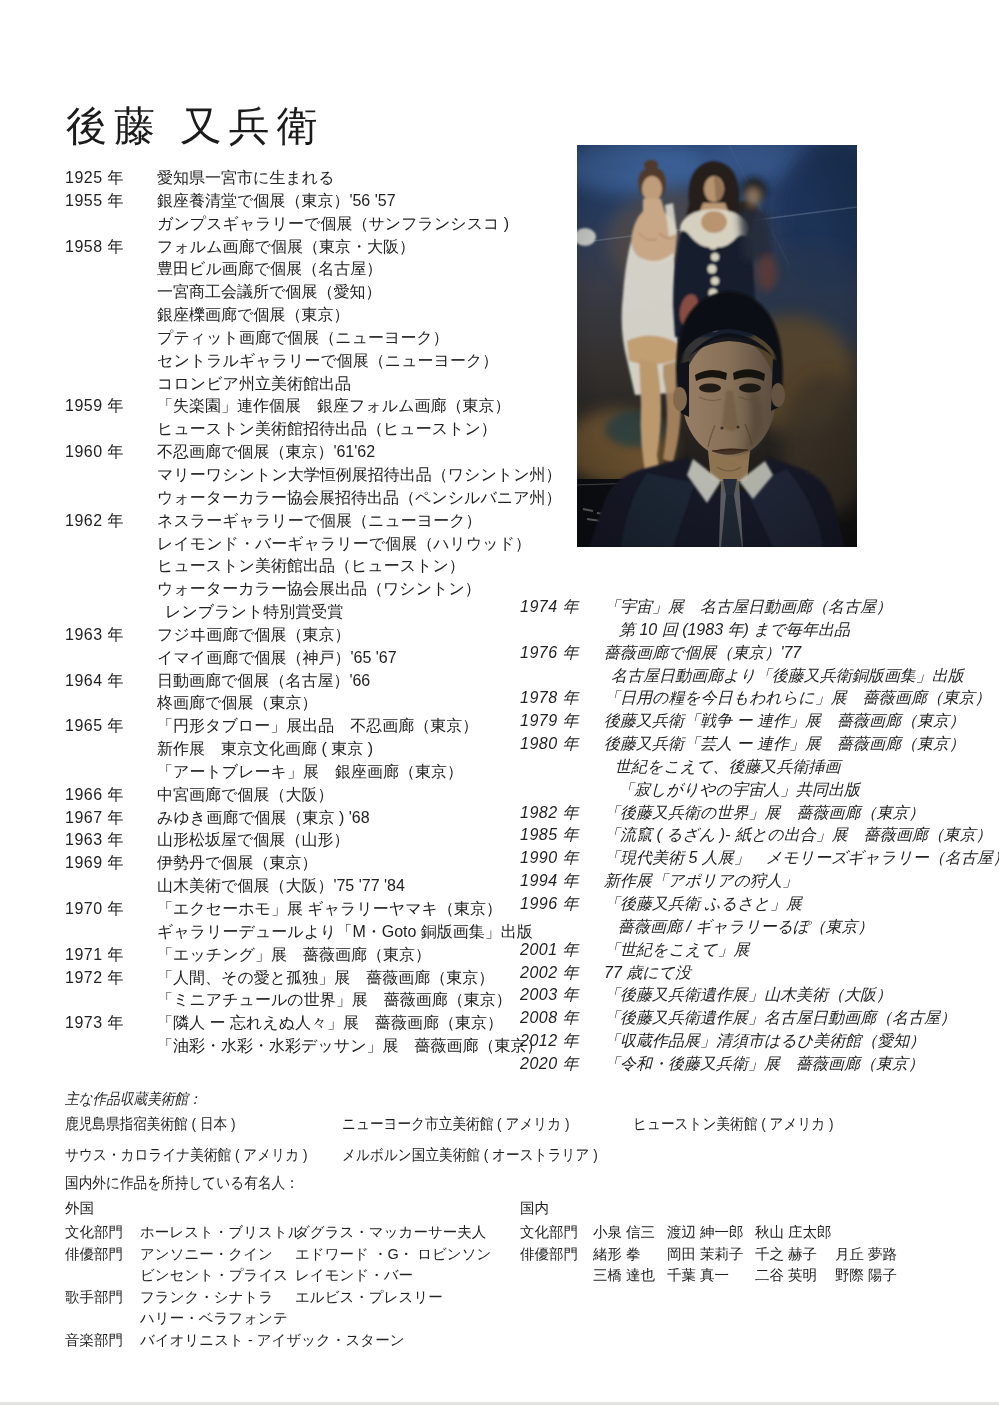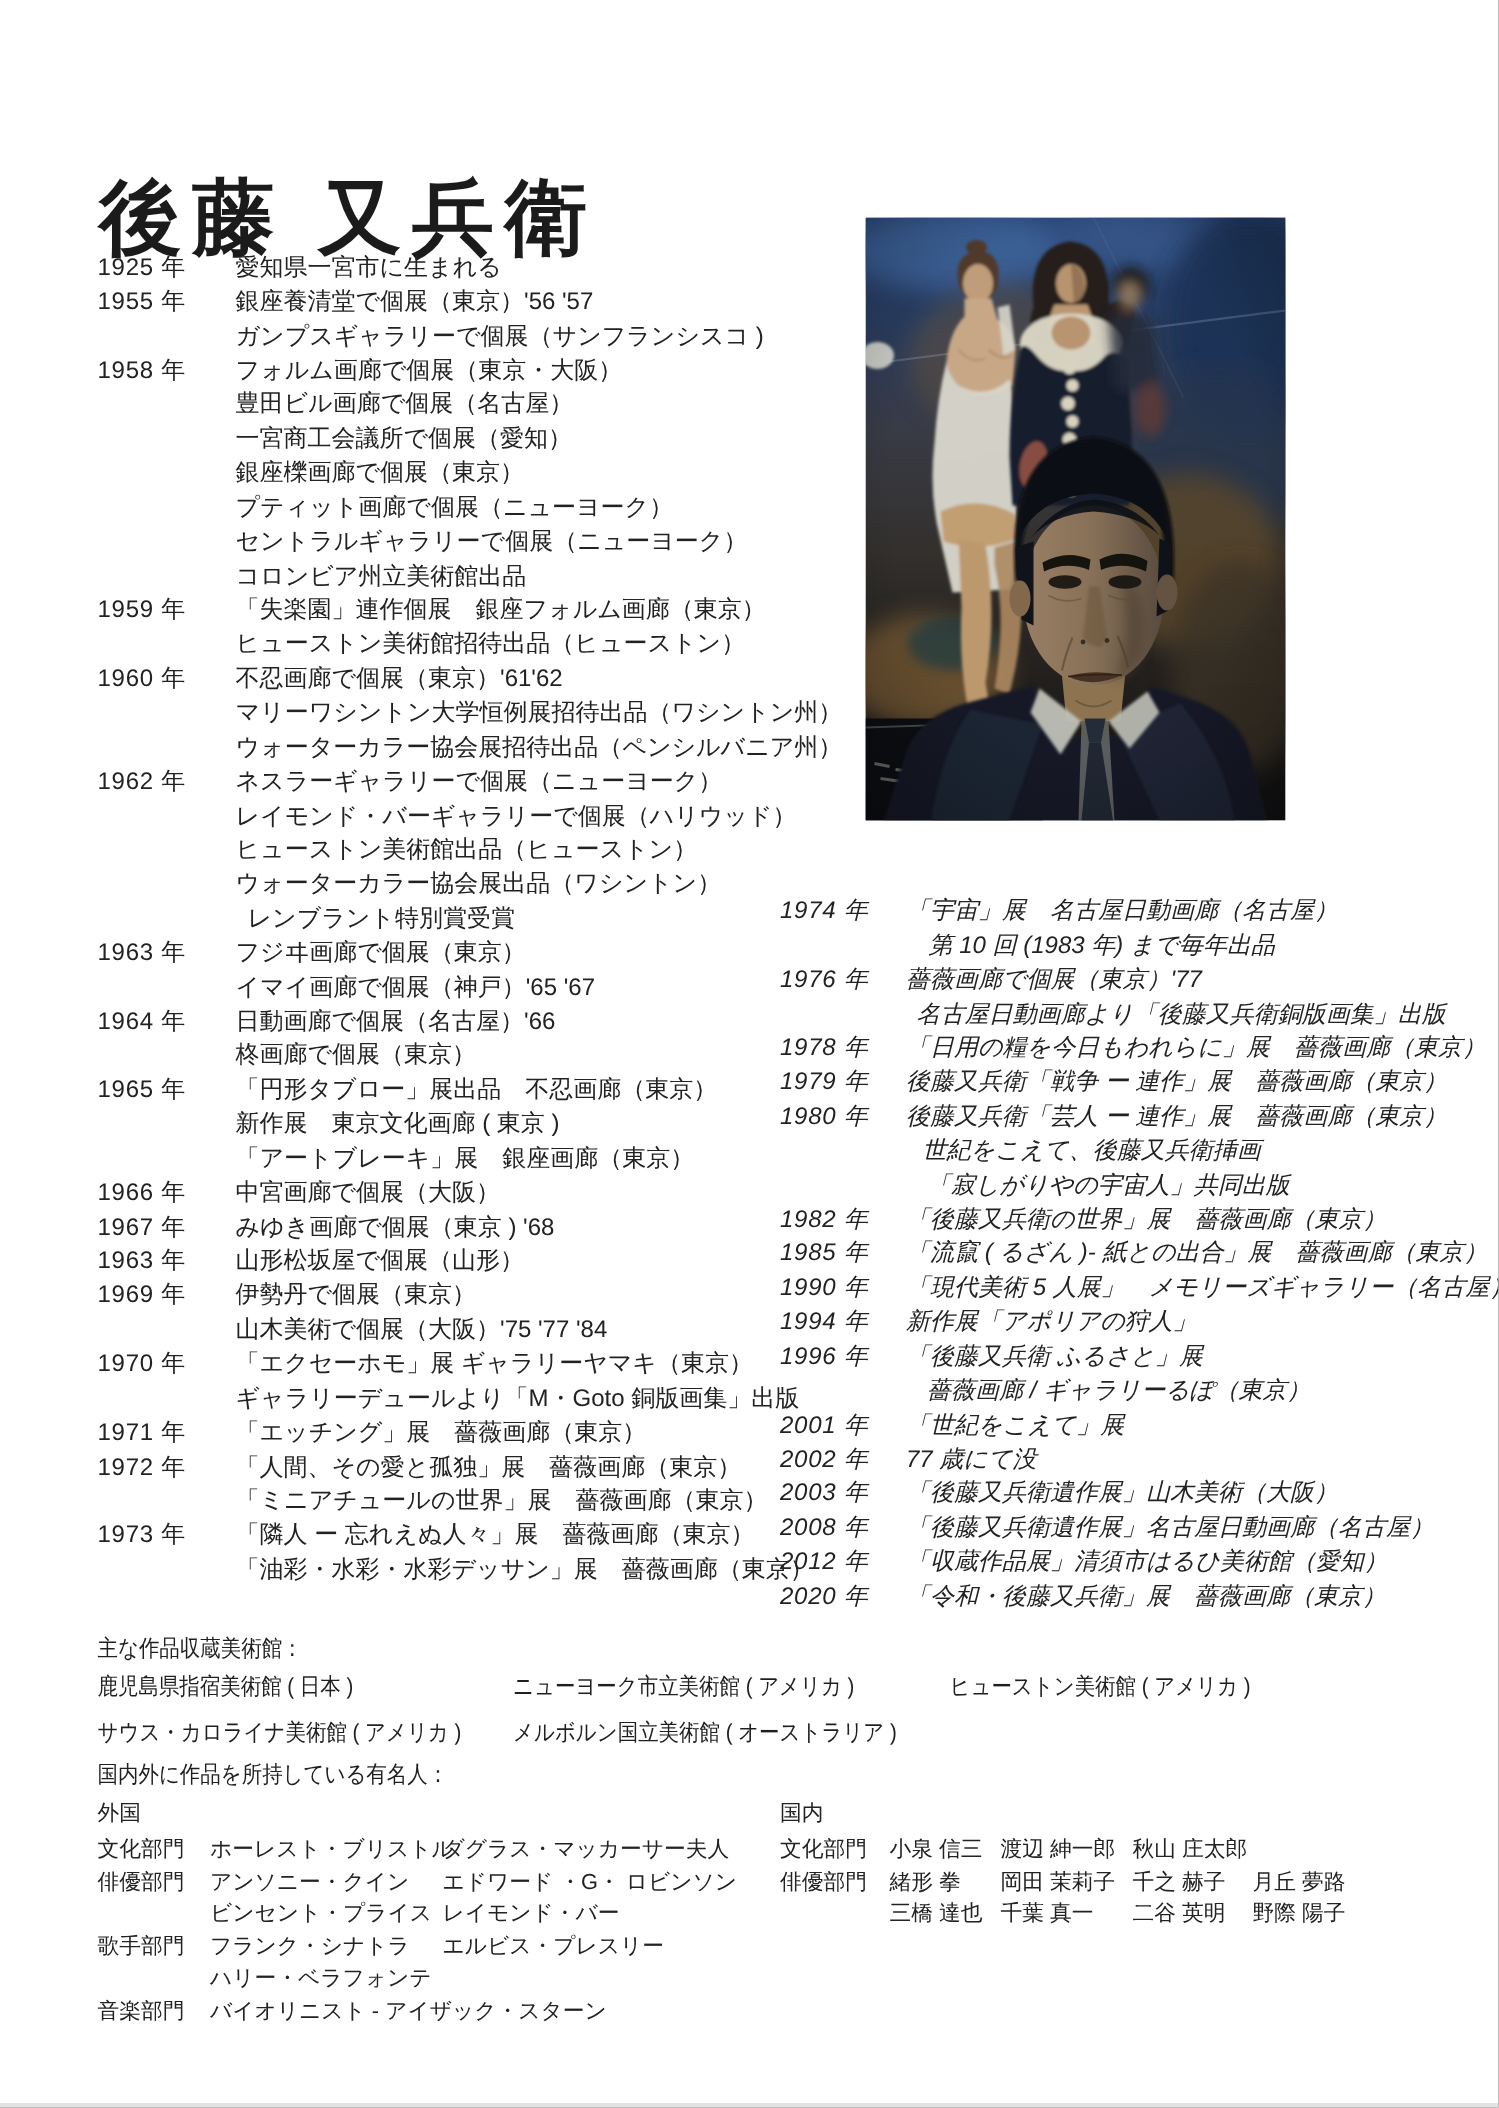"後藤 又兵衛" .page-title { font-size: 55px -> 41px; font-weight: 700 -> 400 }
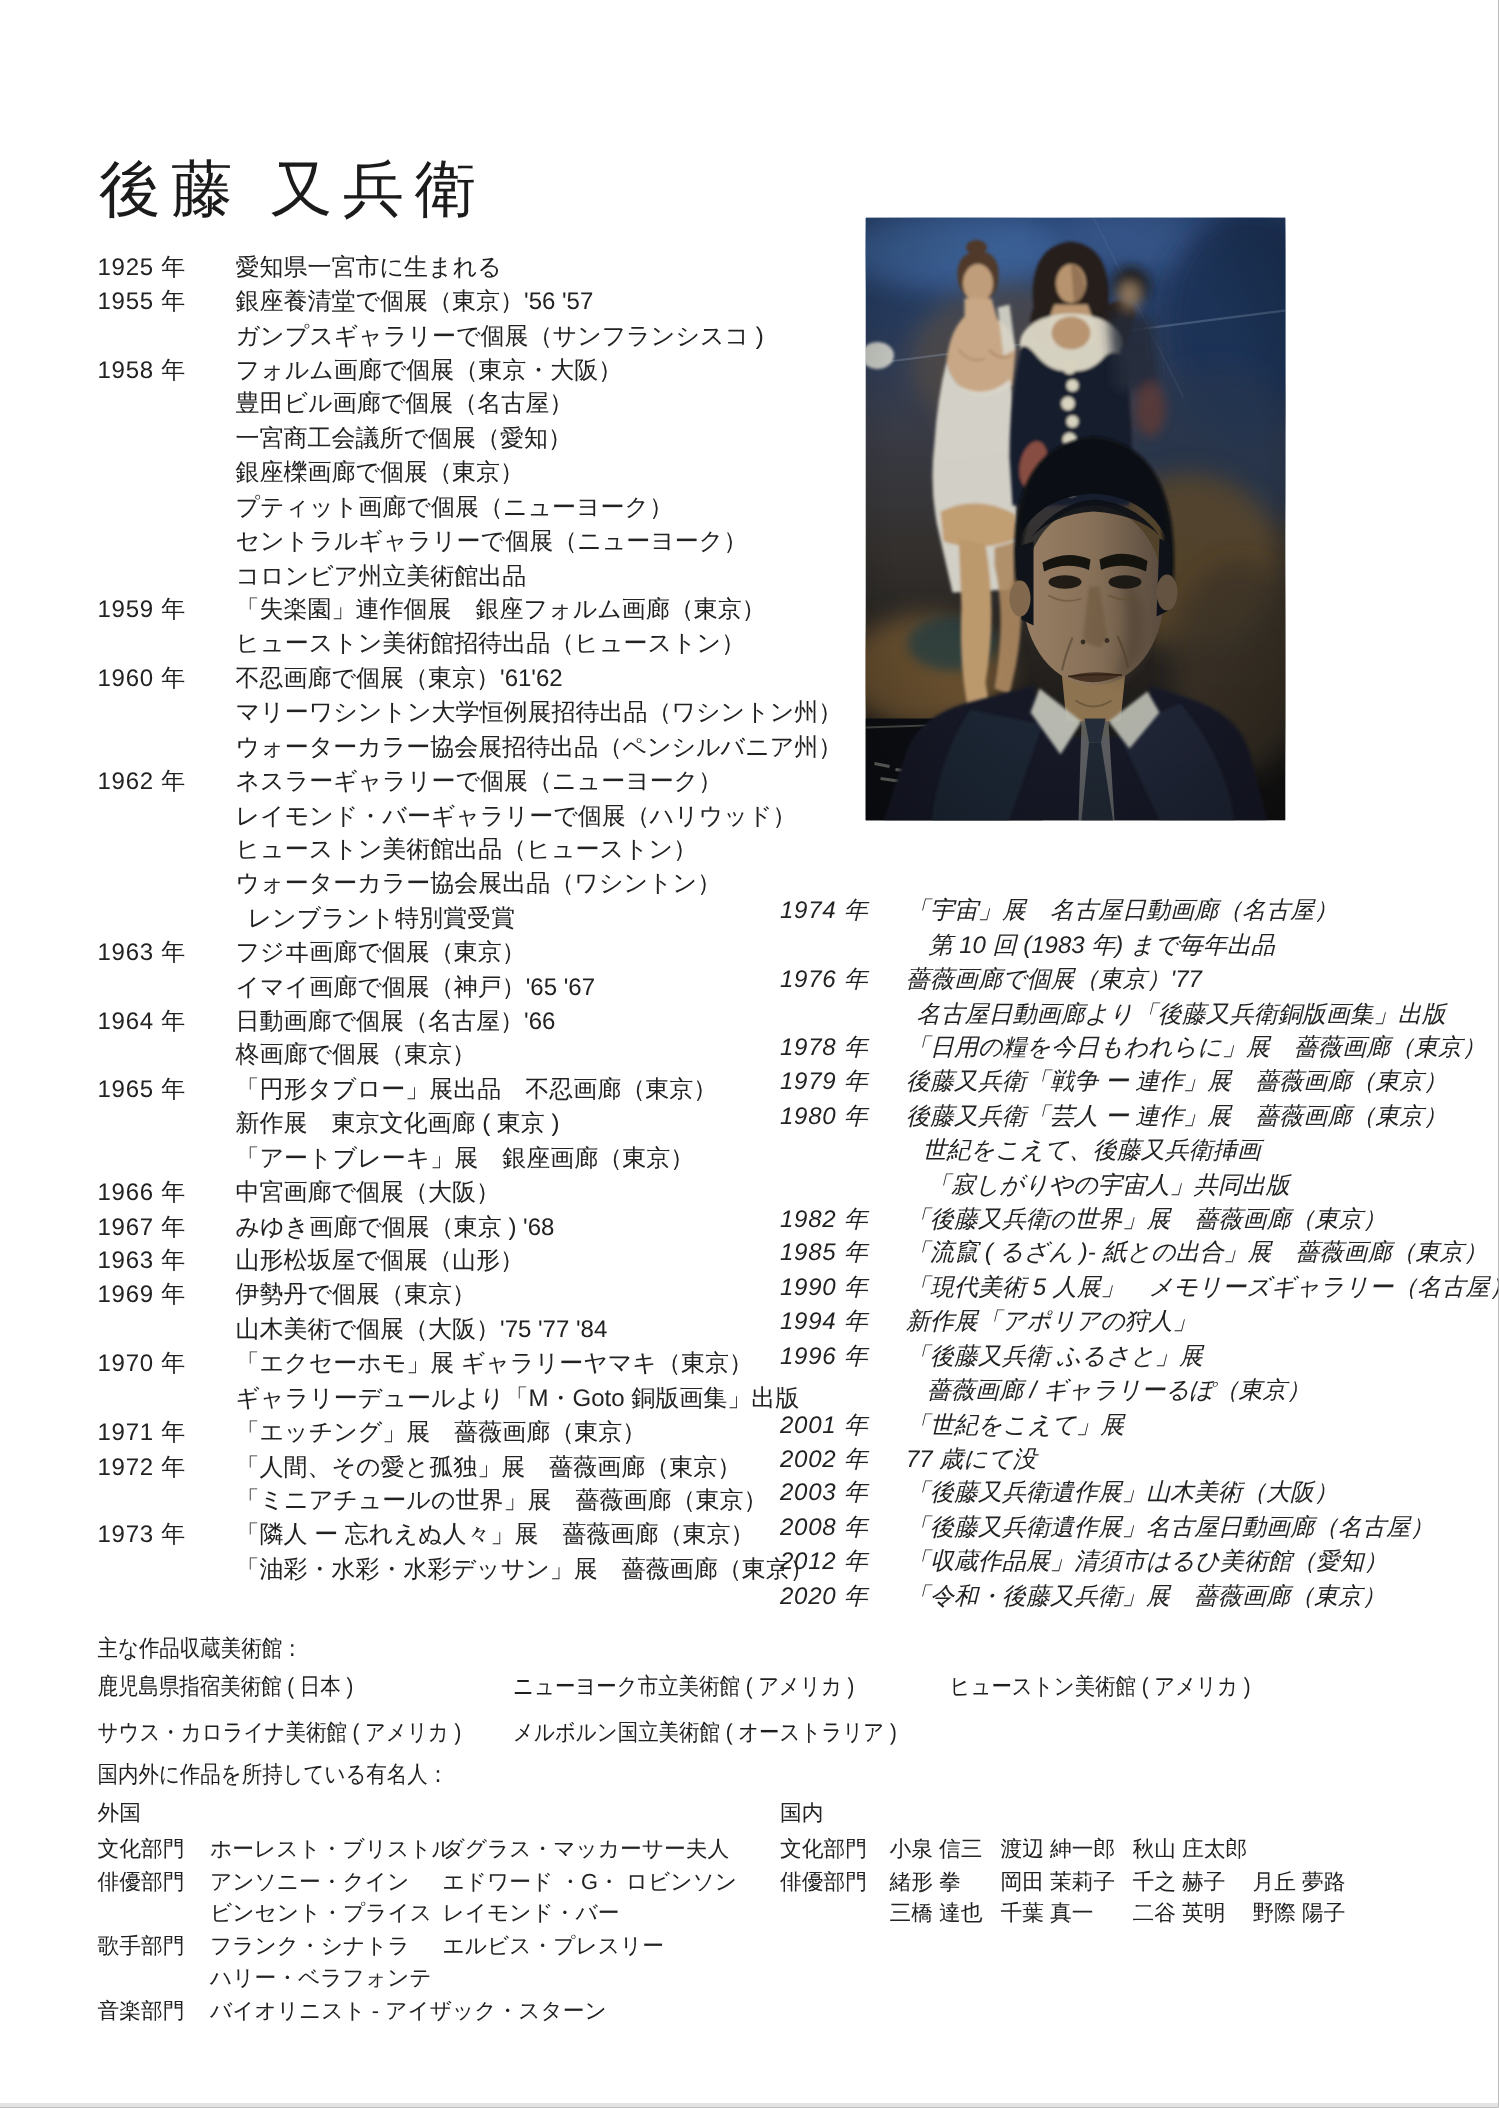"主な作品収蔵美術館：" .museums-header { font-style: none -> italic }
